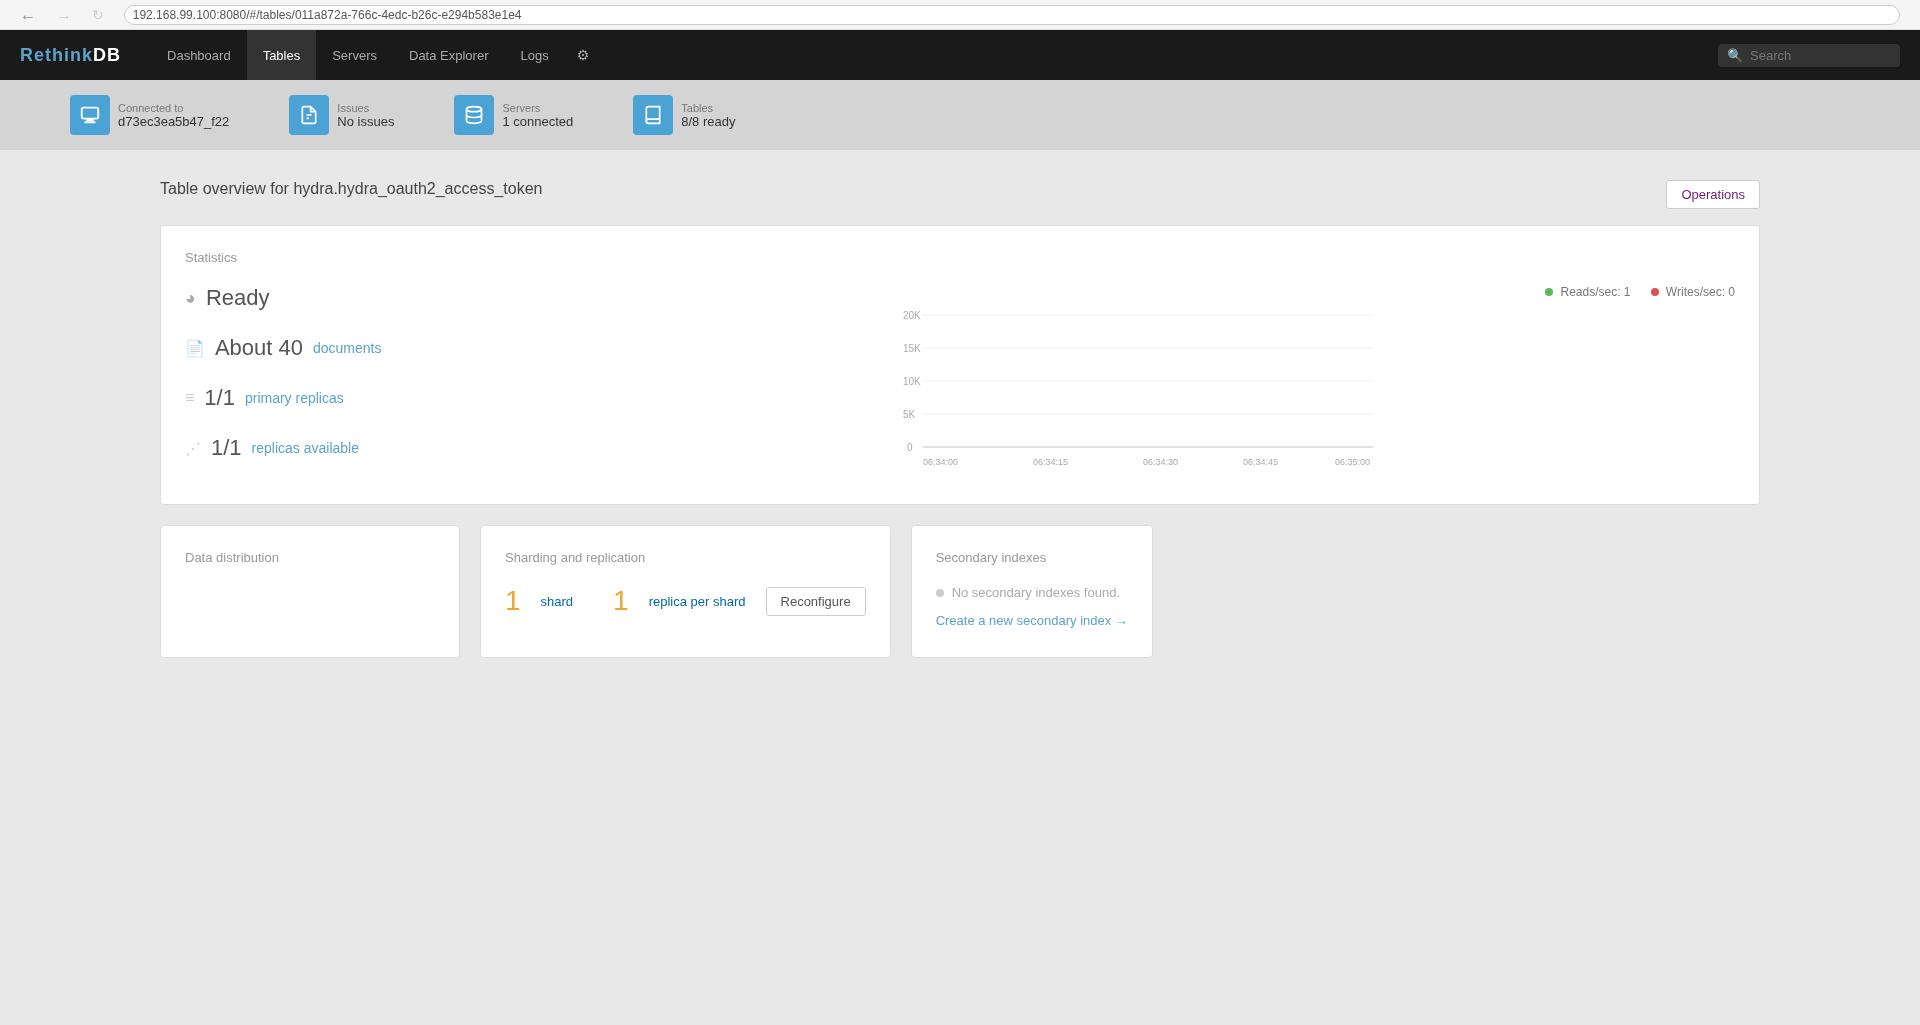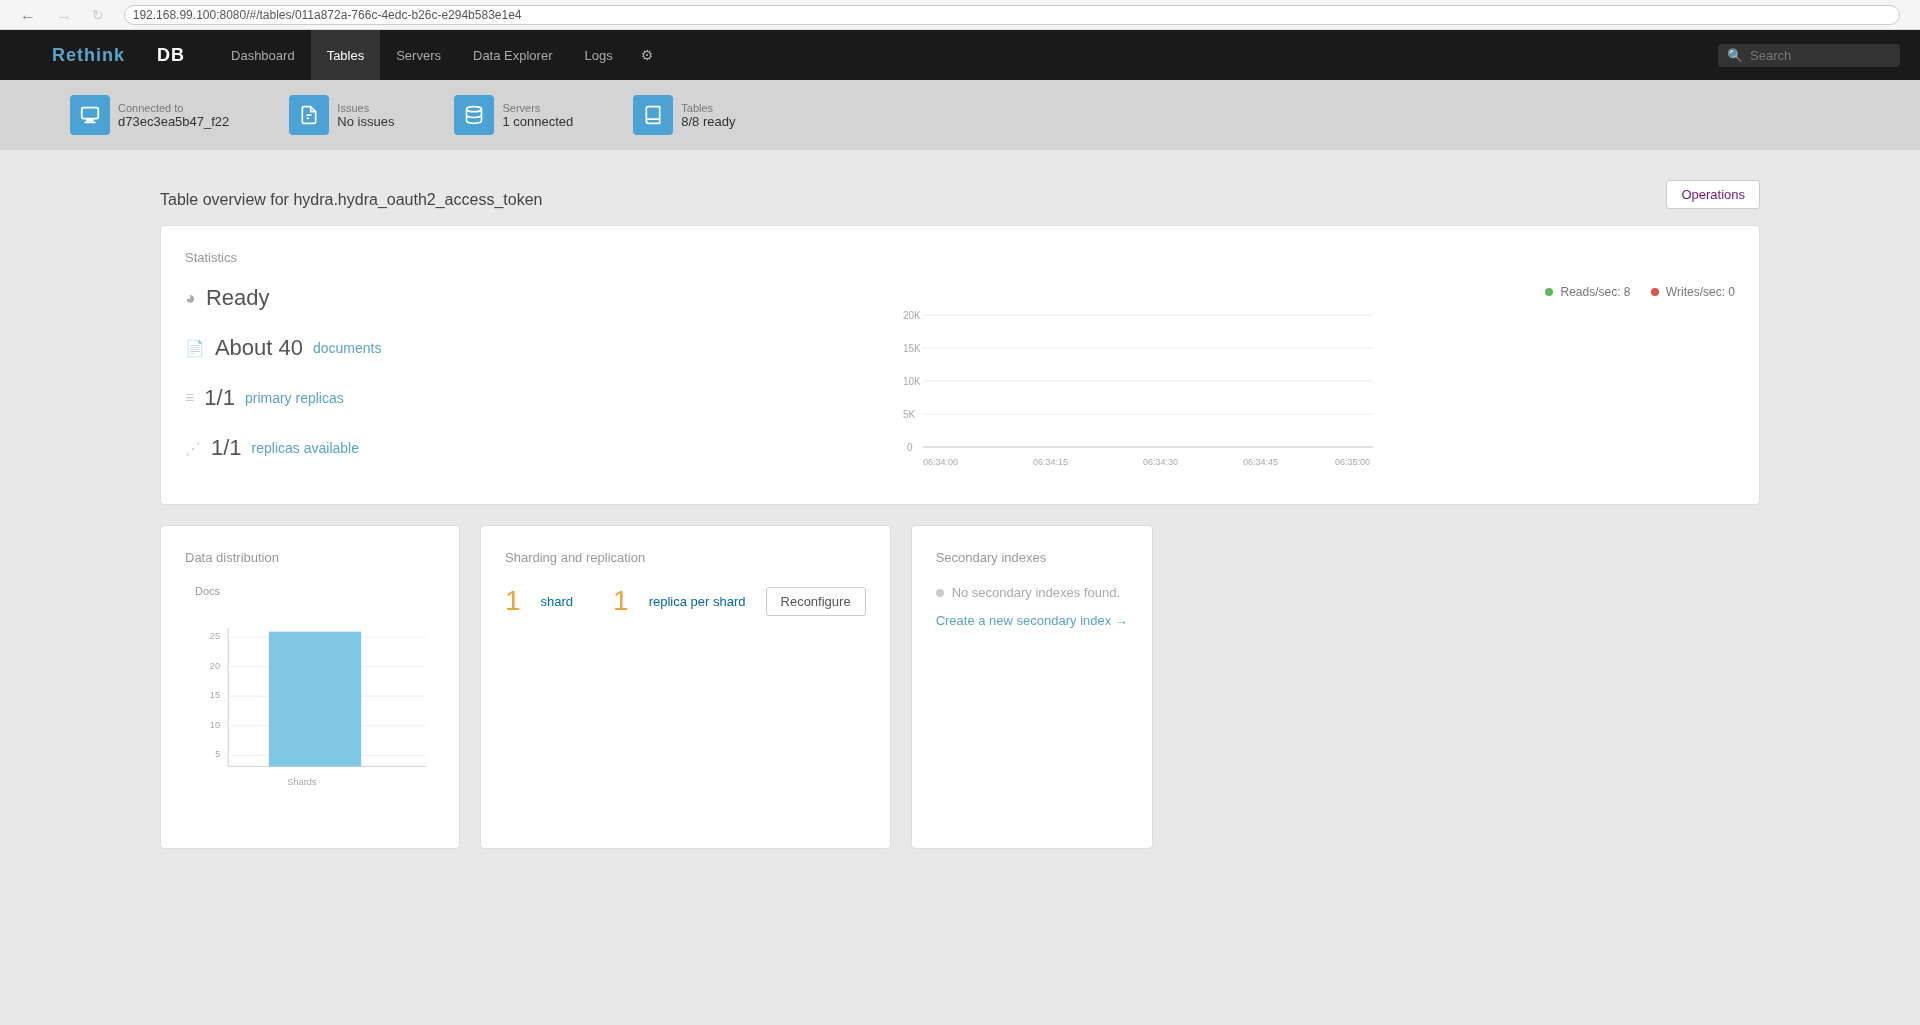"Rethink" .navbar-brand span { margin-left: 32px -> none }
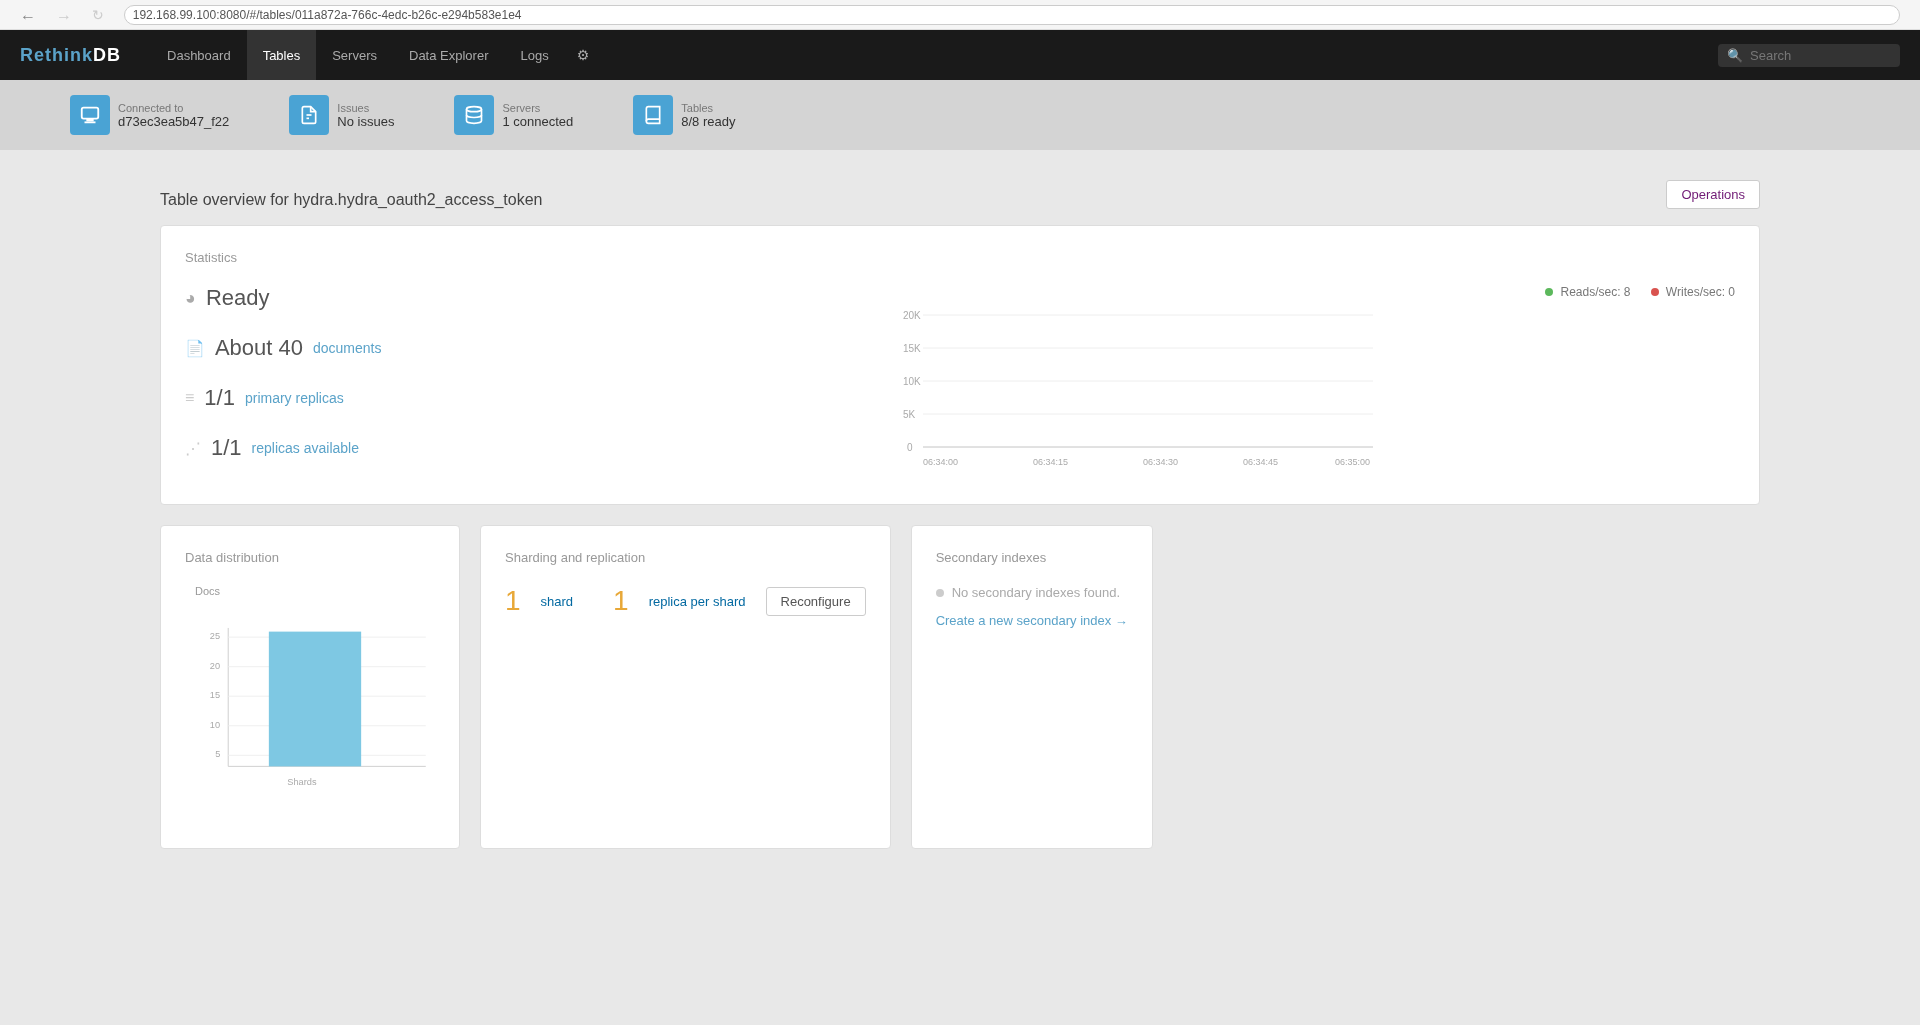"Table overview for" .page-title-row { align-items: flex-end -> flex-start }
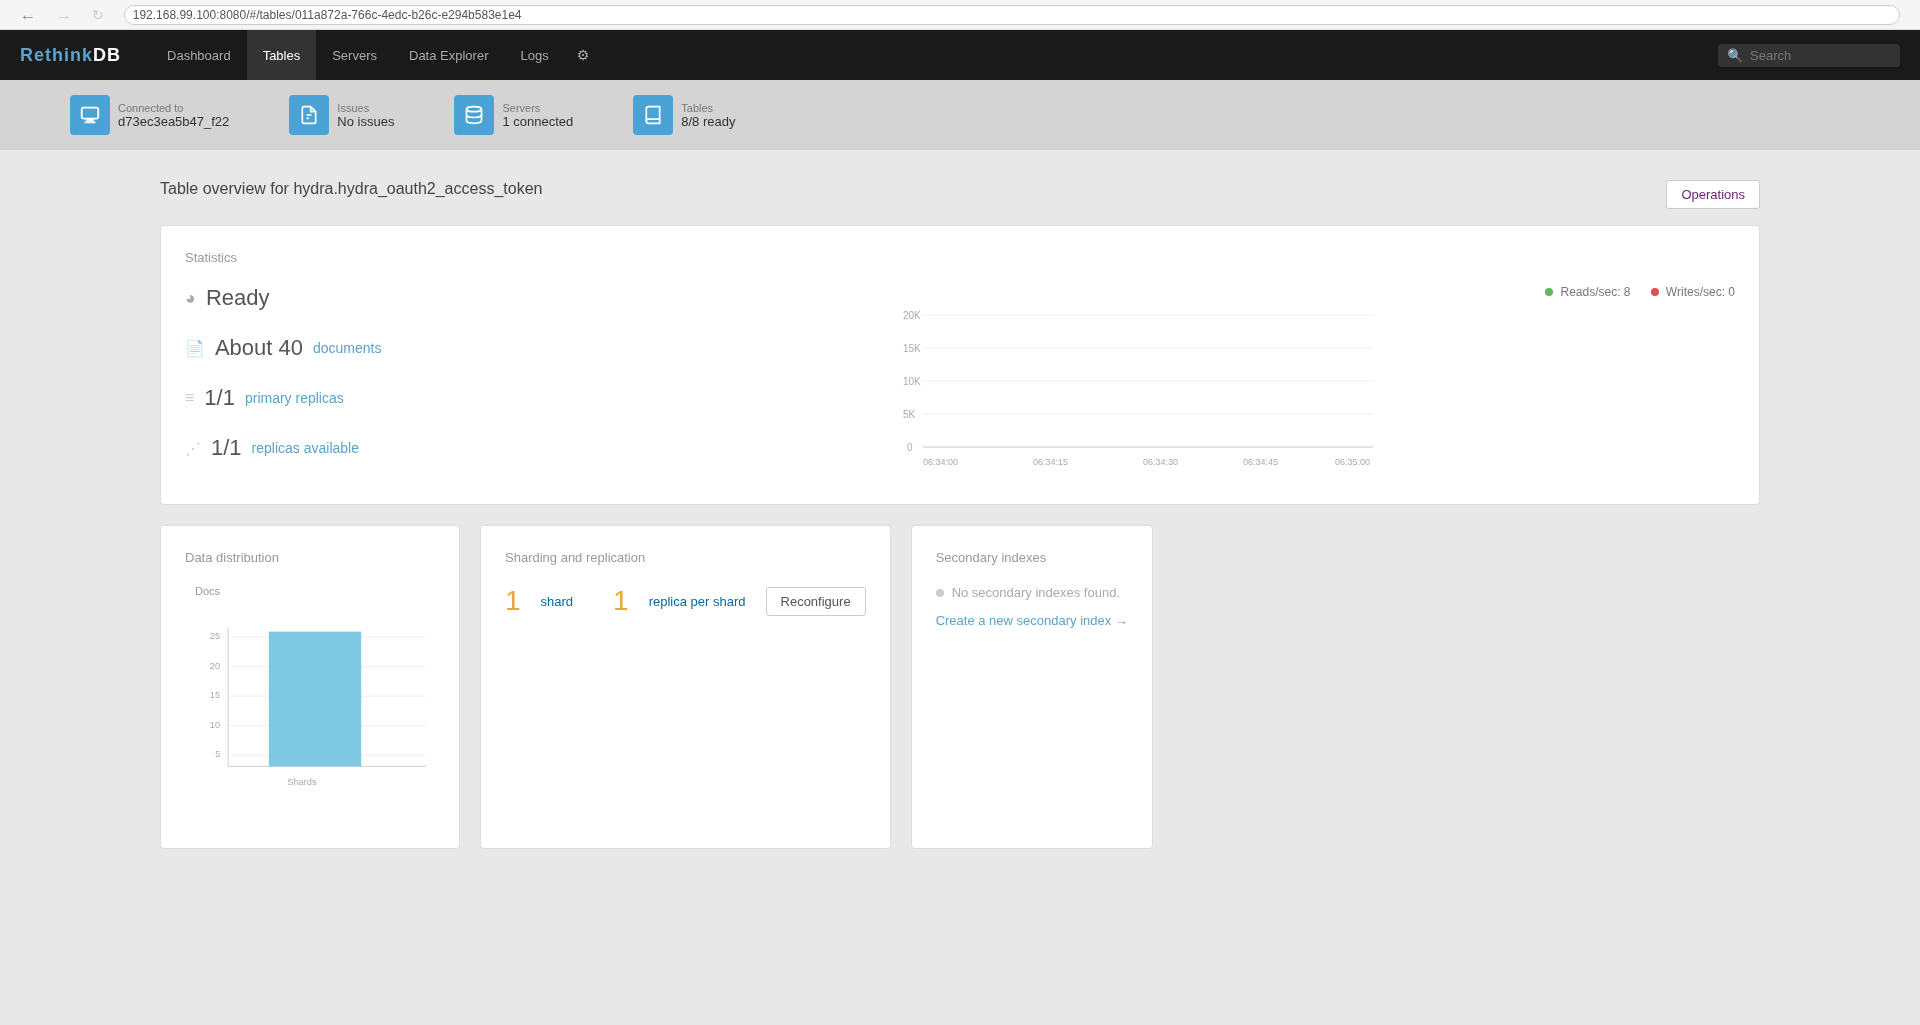"Reads/sec: 8" span { text: 8 -> 1 }
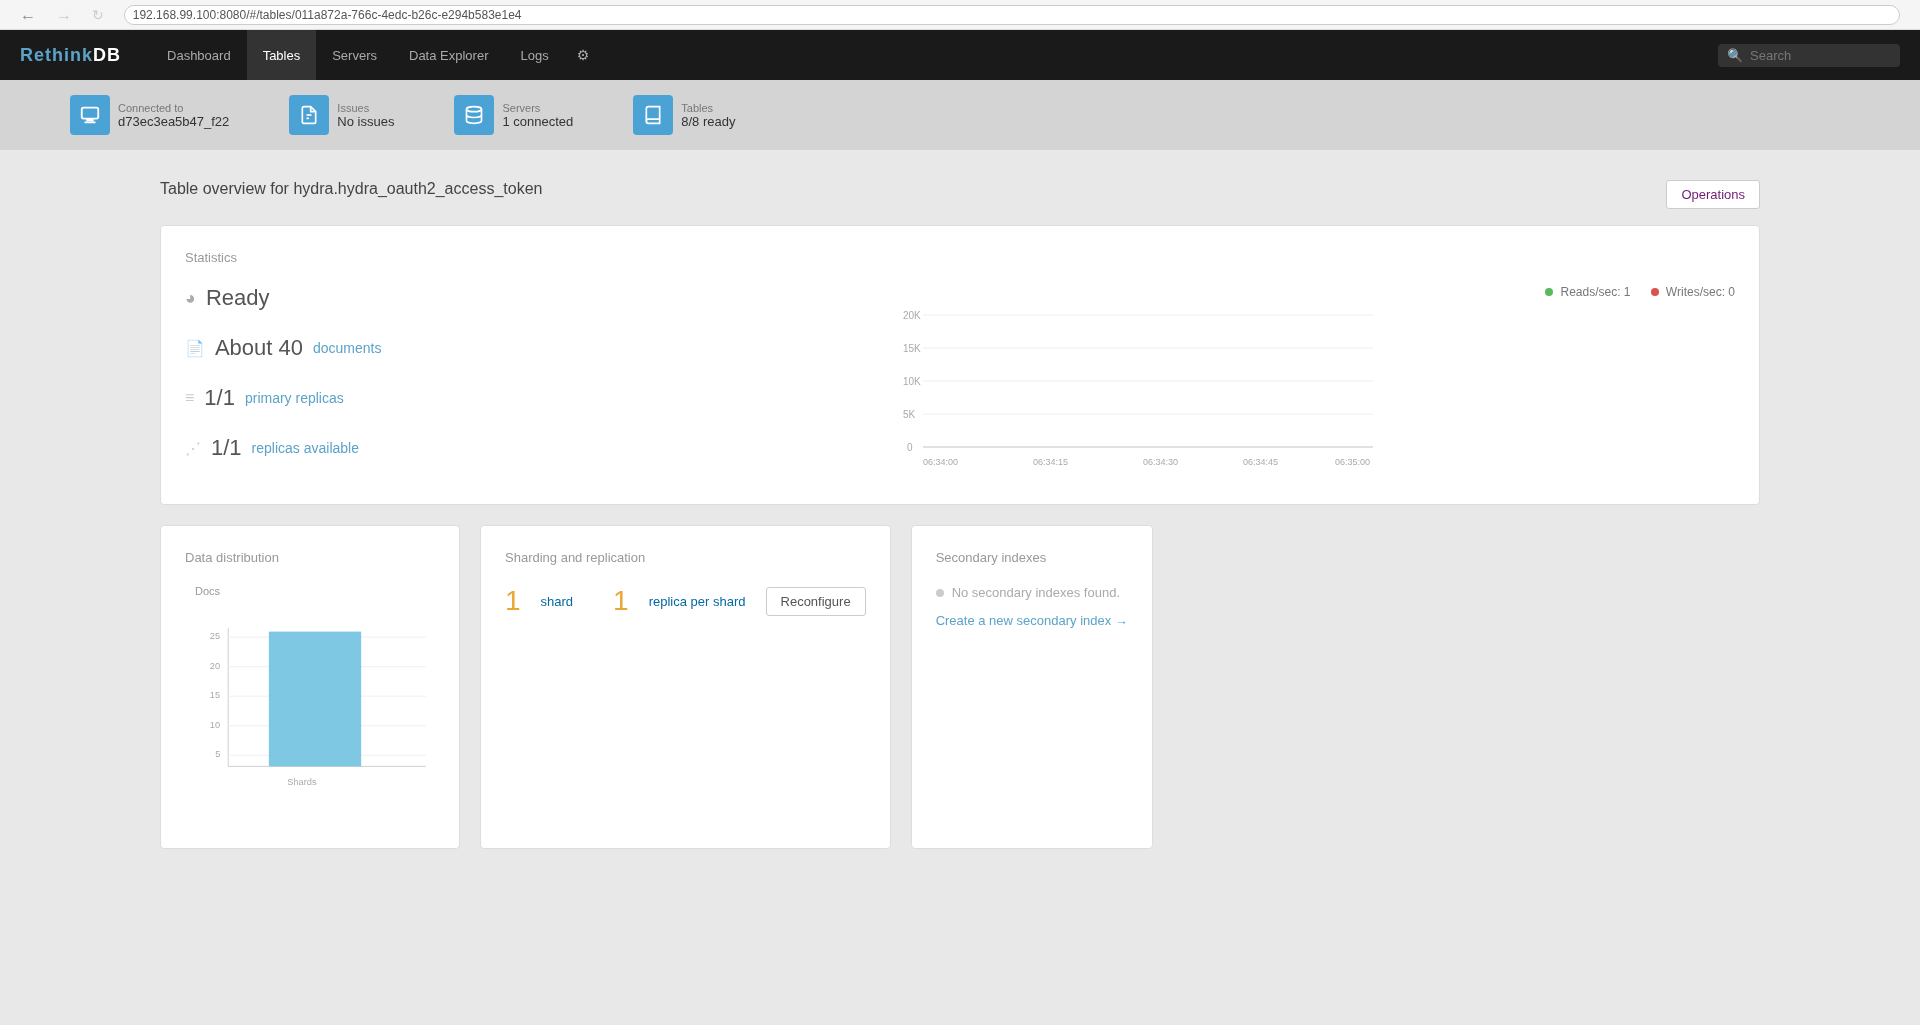"Docs" div { html: <div> <div>Docs</div> <svg> <text>25</text> <text>20</text> <text>15</text> <text>10</text> <text>5</text> <line></line> <line></line> <line></line> <line></line> <line></line> <line></line> <line></line> <rect></rect> <text>Shards</text> </svg> </div> -> none }
